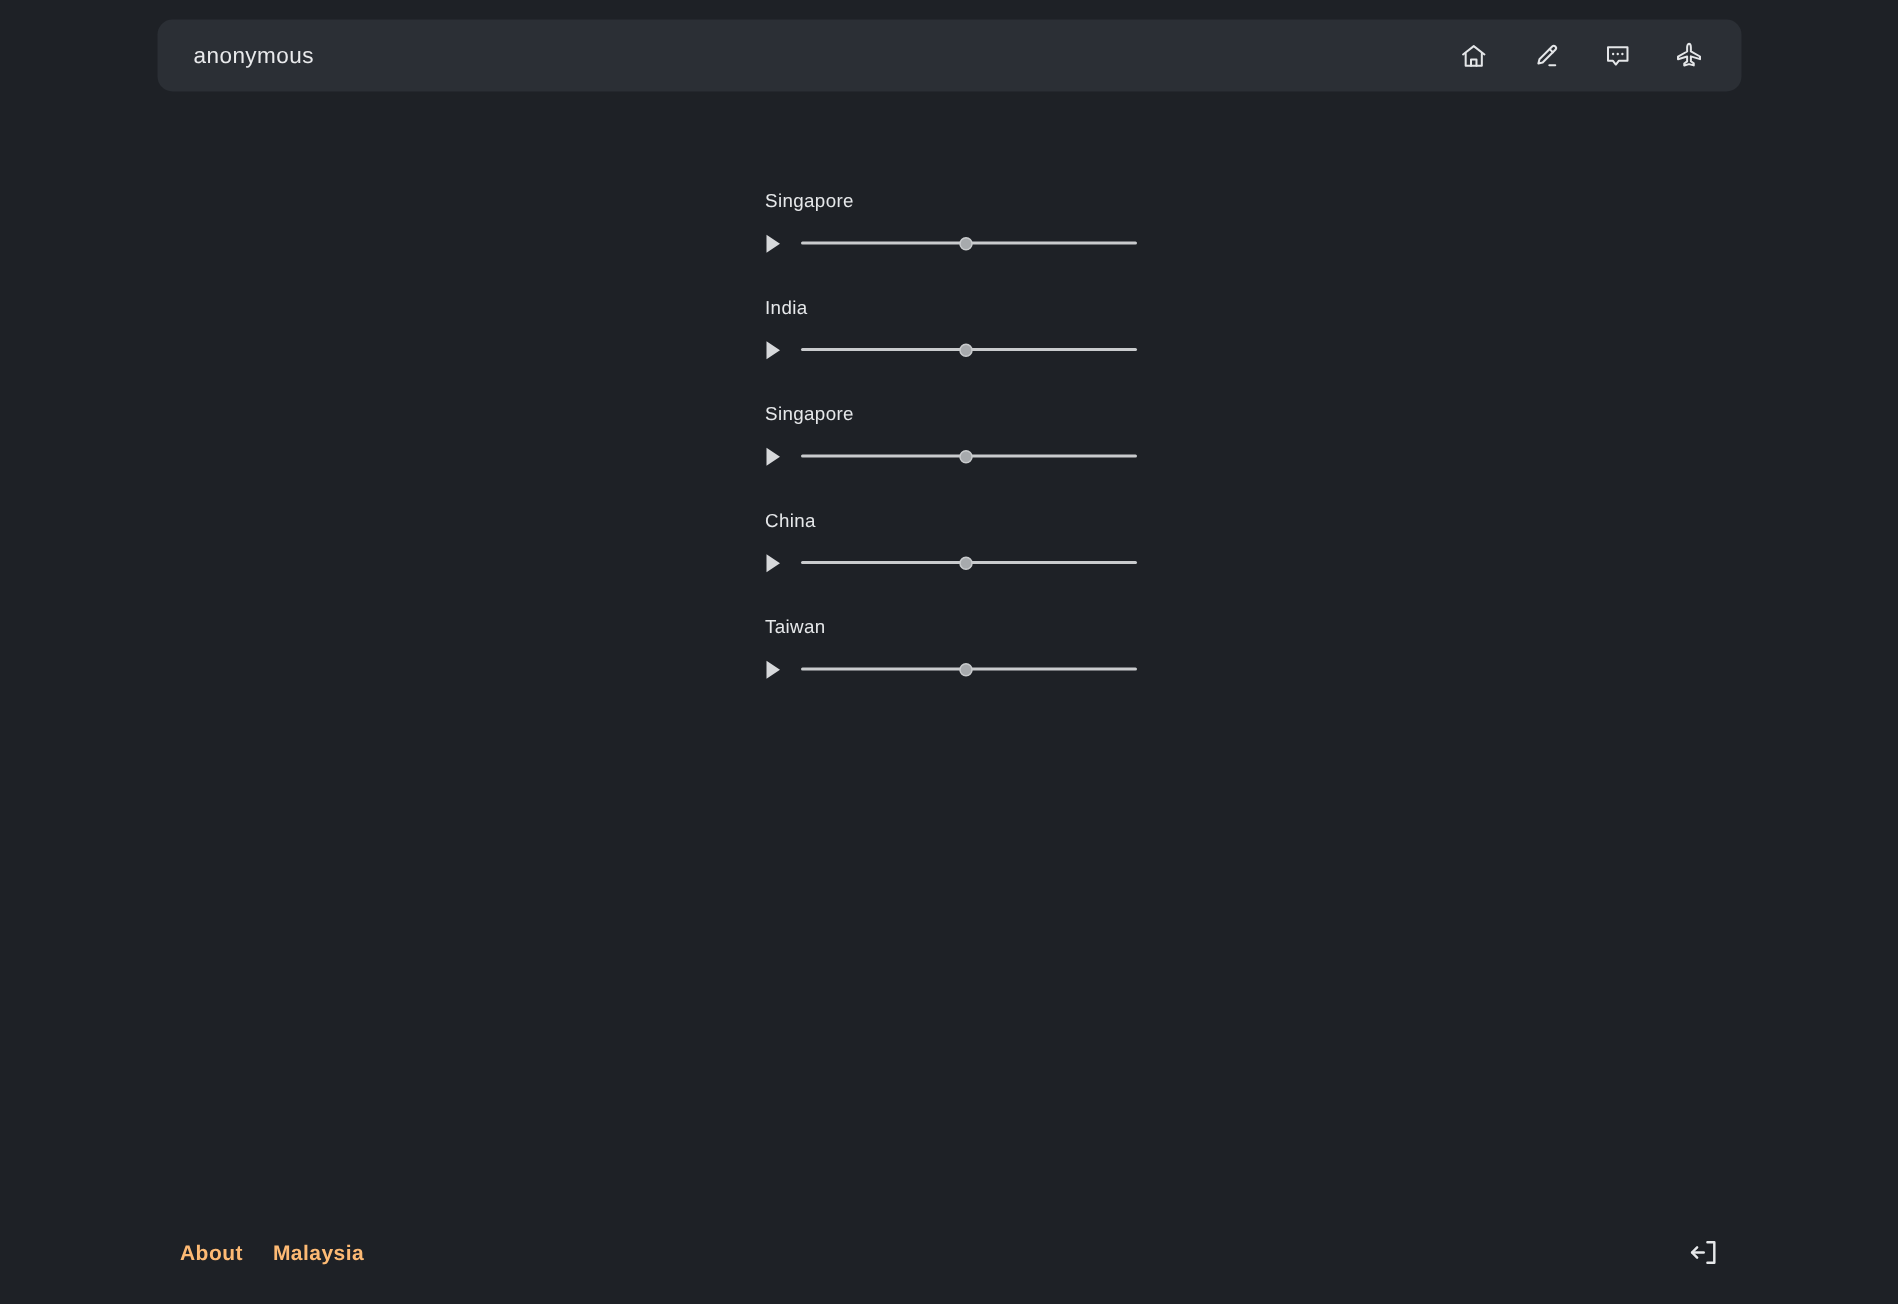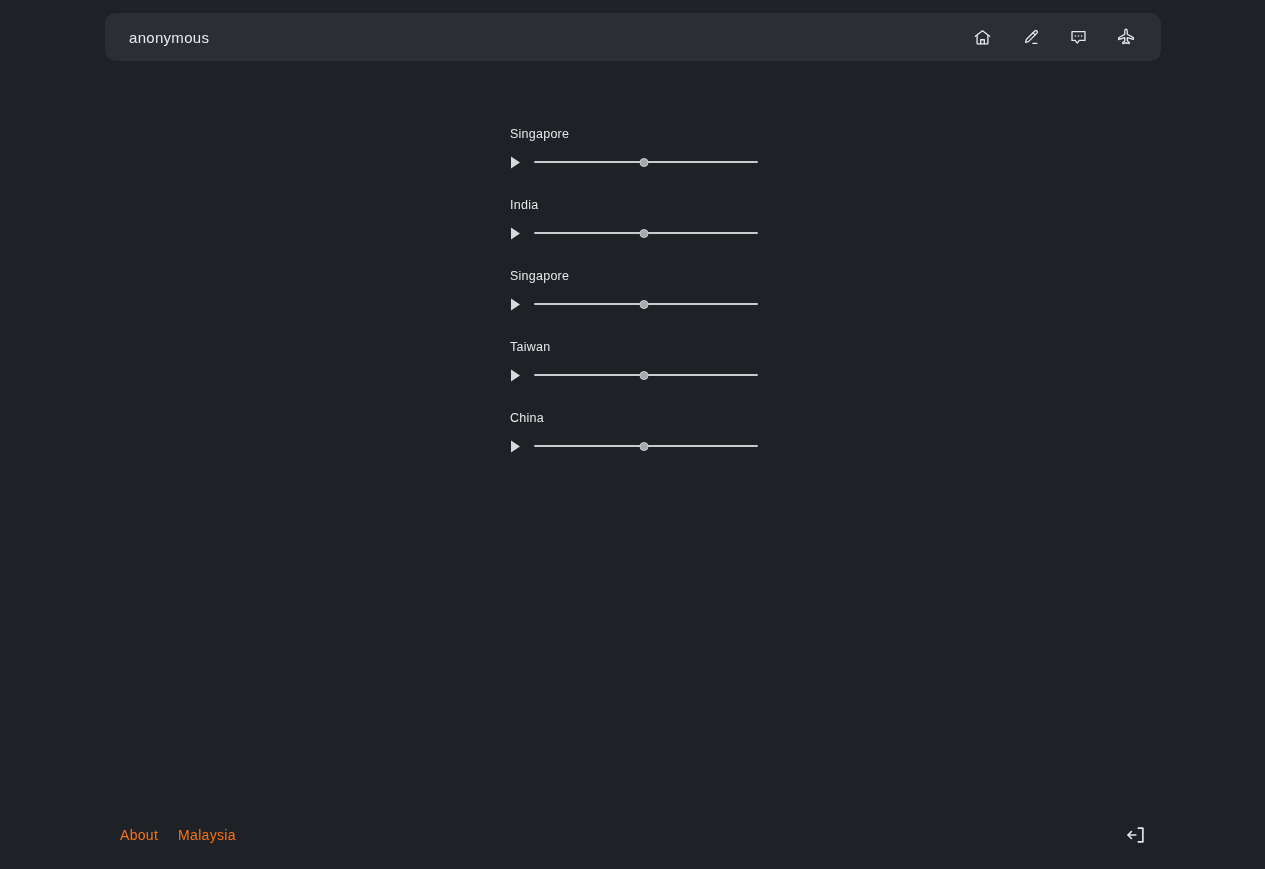"Taiwan" div.slider-row { order: before "China" -> after "China" }
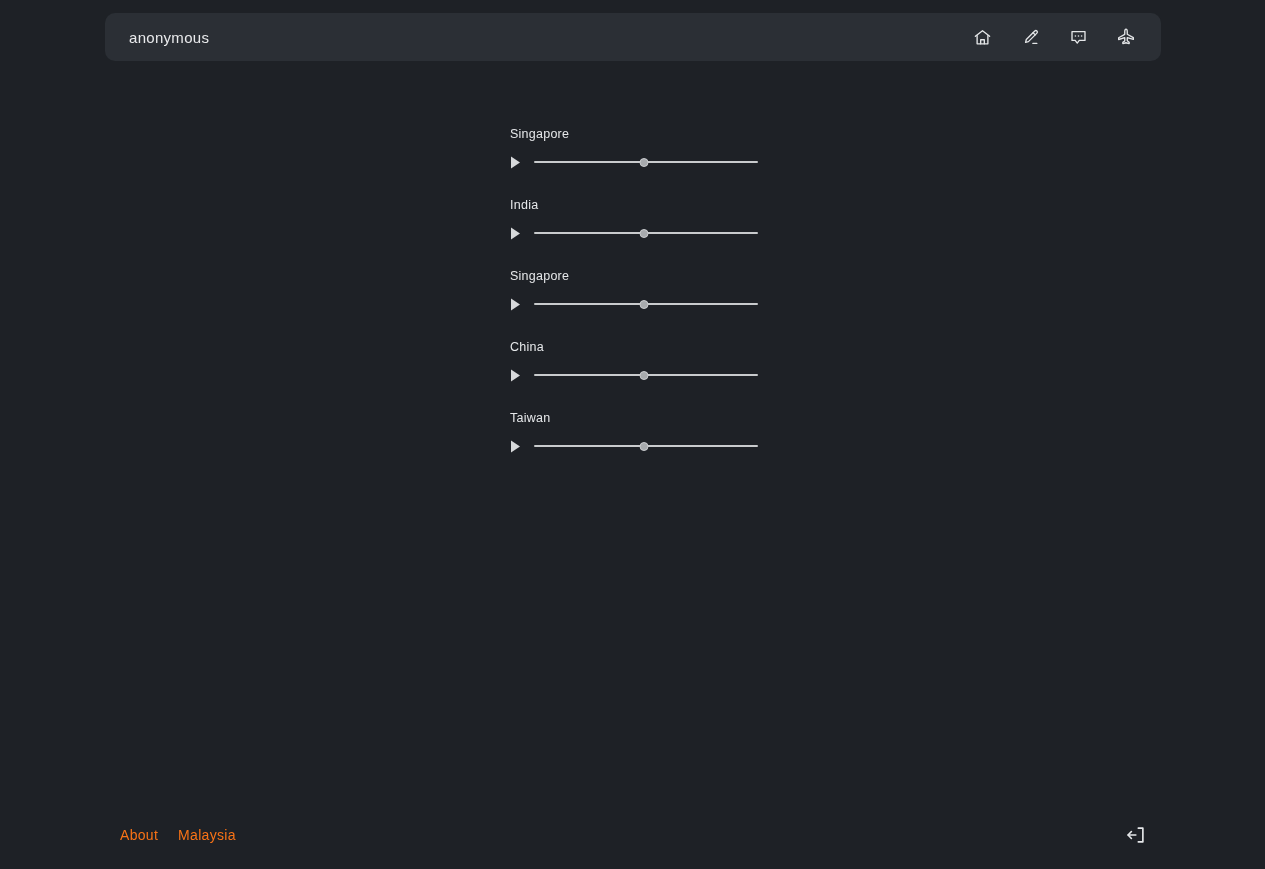"About" .footer-link { color: #f97316 -> #fdba74; font-weight: none -> bold }
